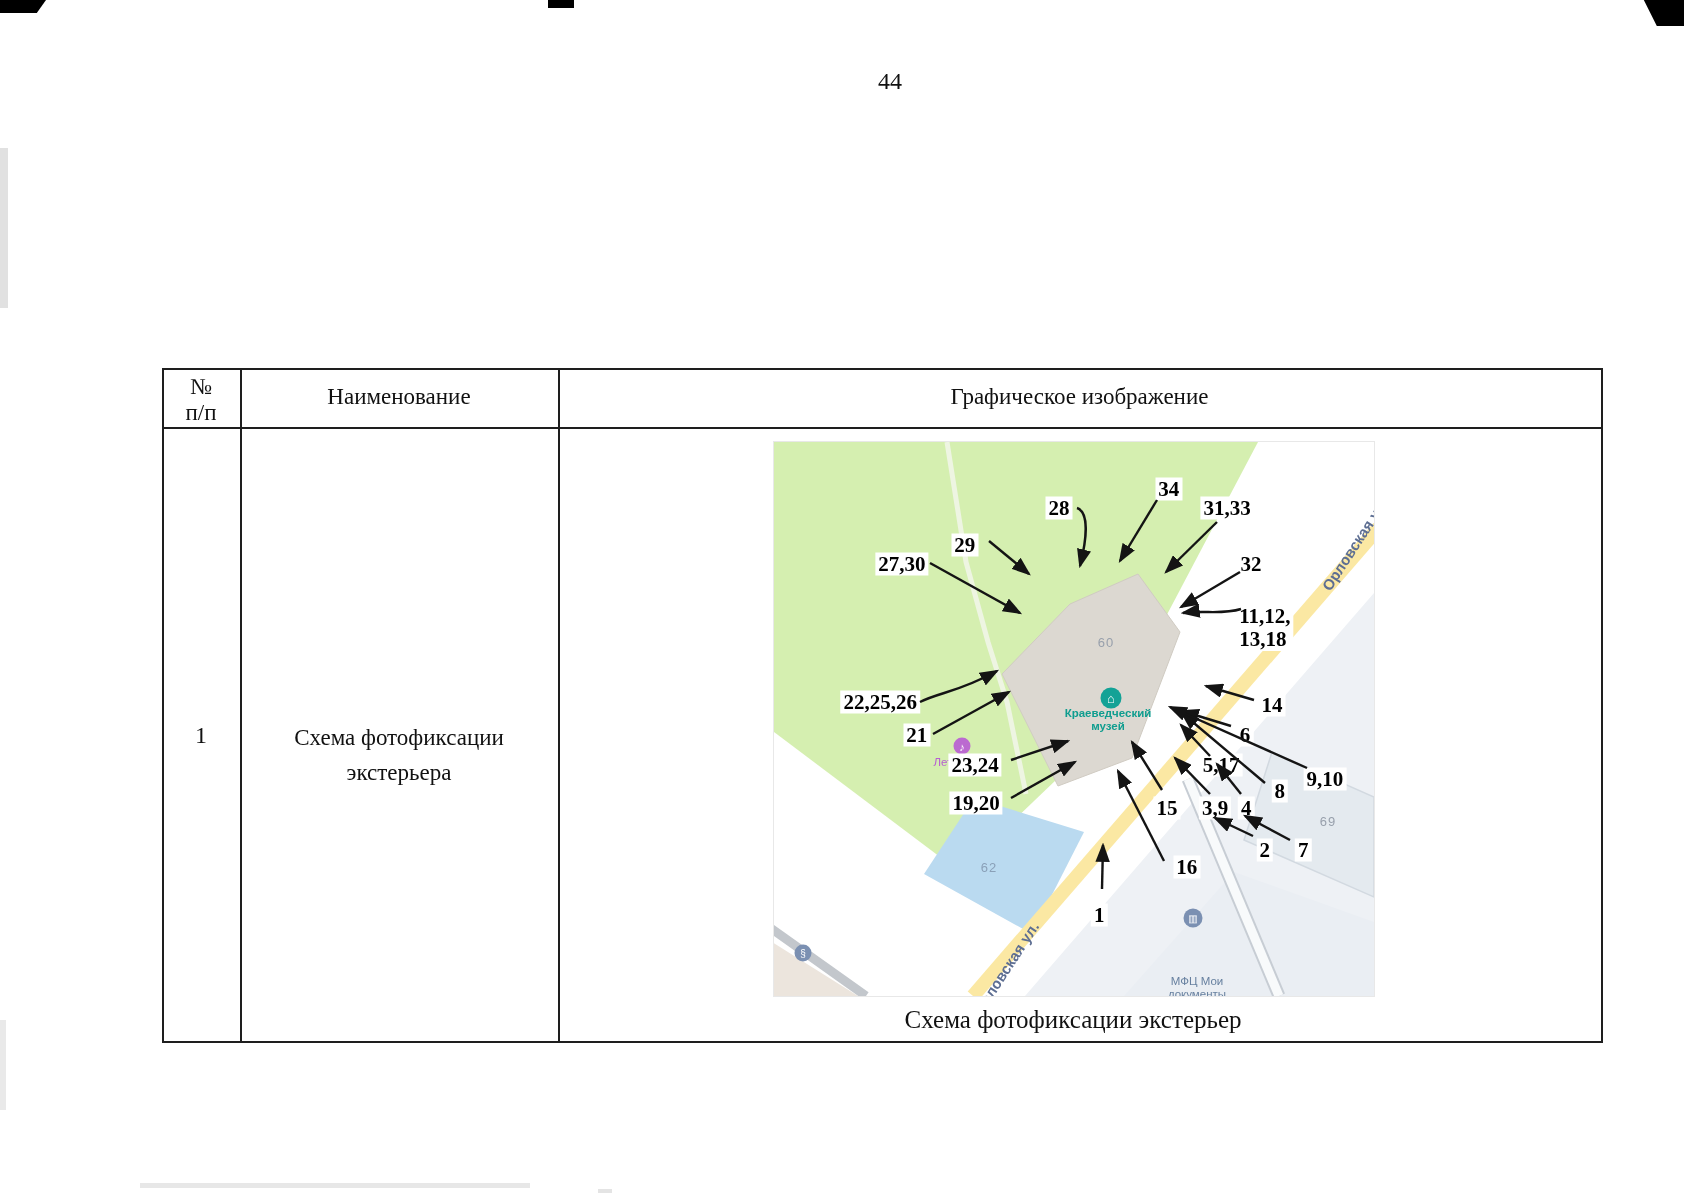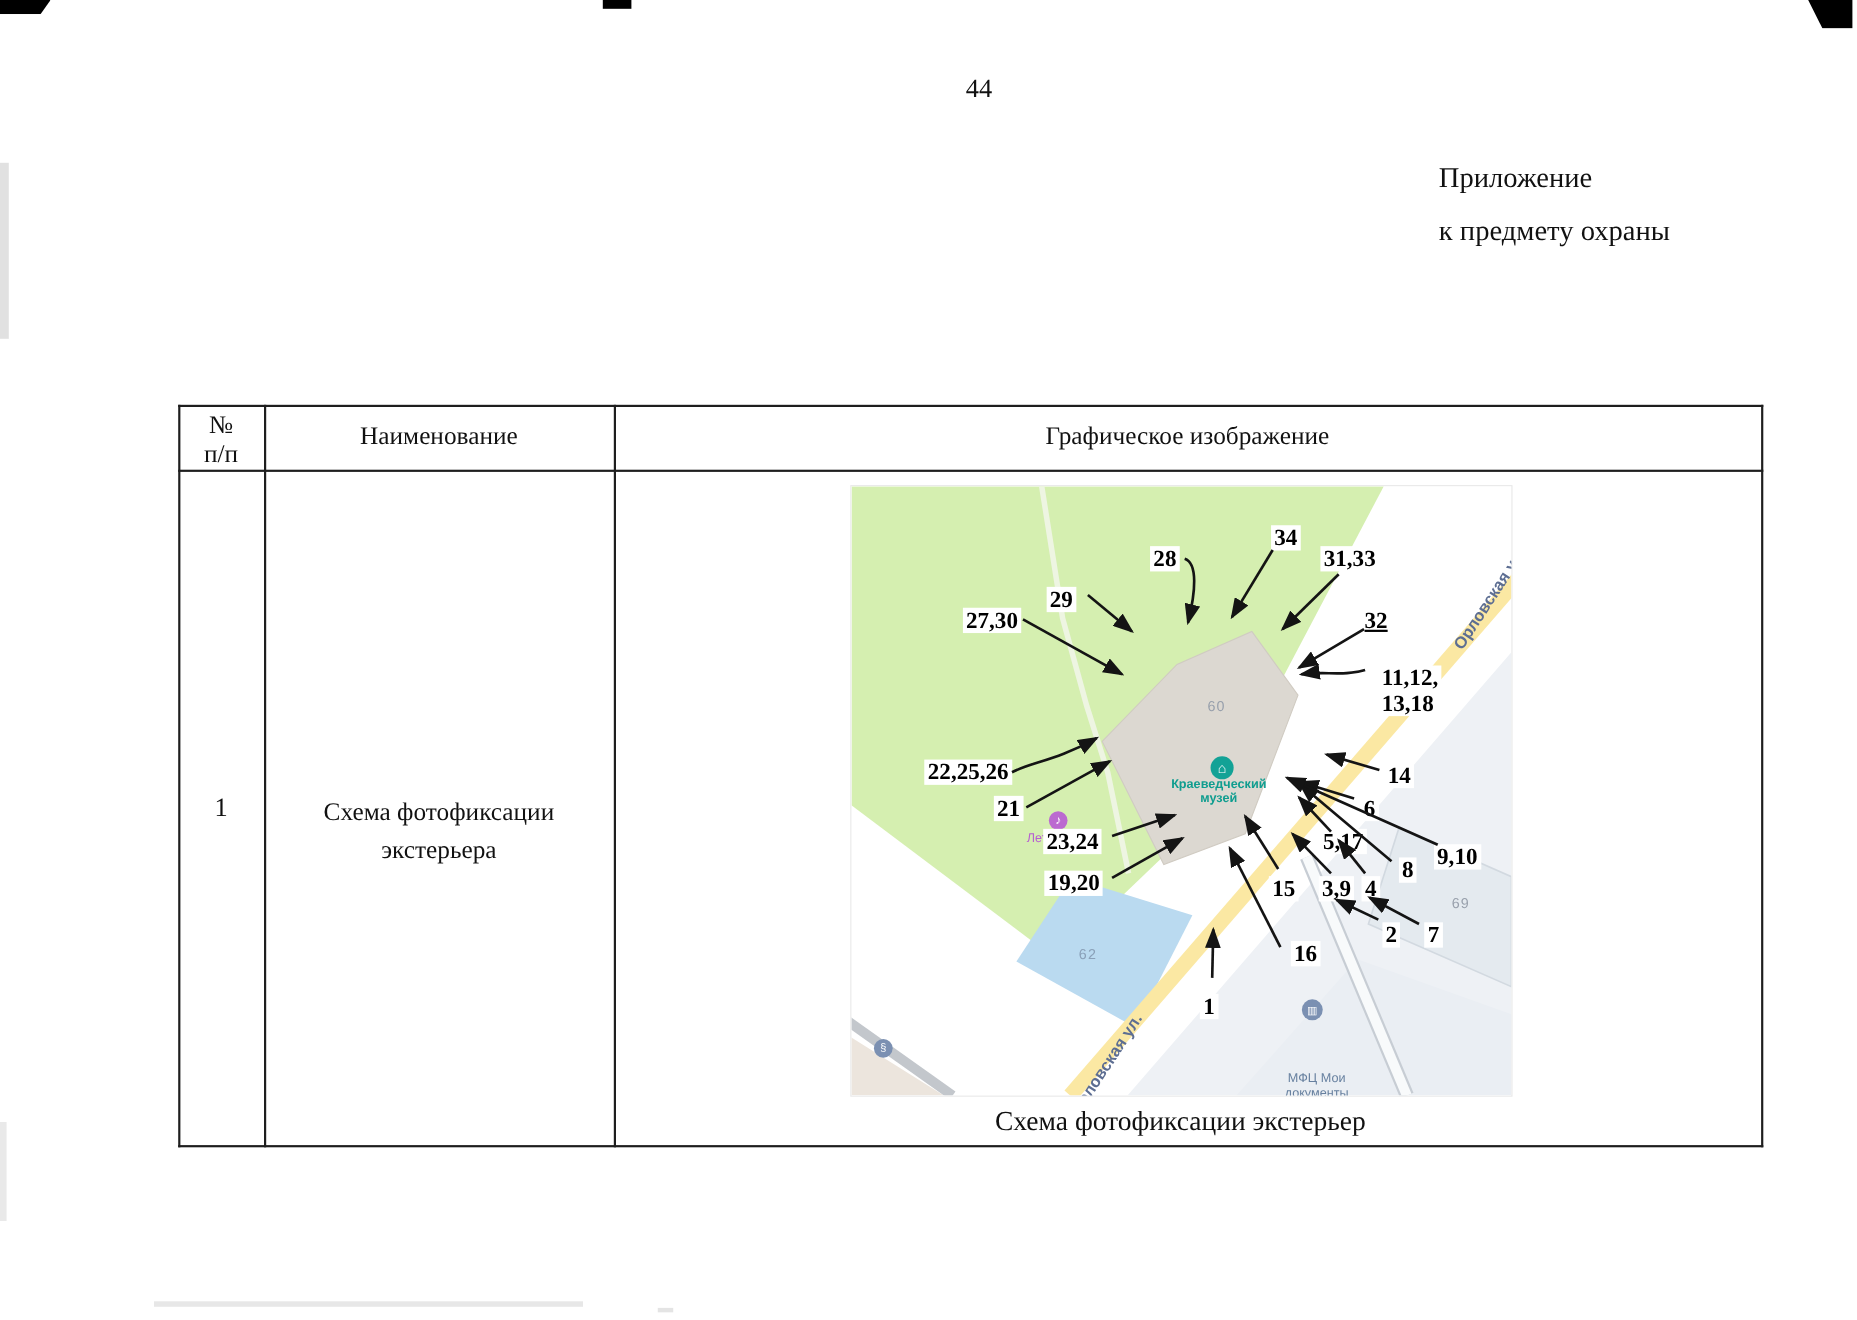"Приложение" div.annex { html: <div> <div>Приложение</div> <div>к предмету охраны</div> </div> -> none }
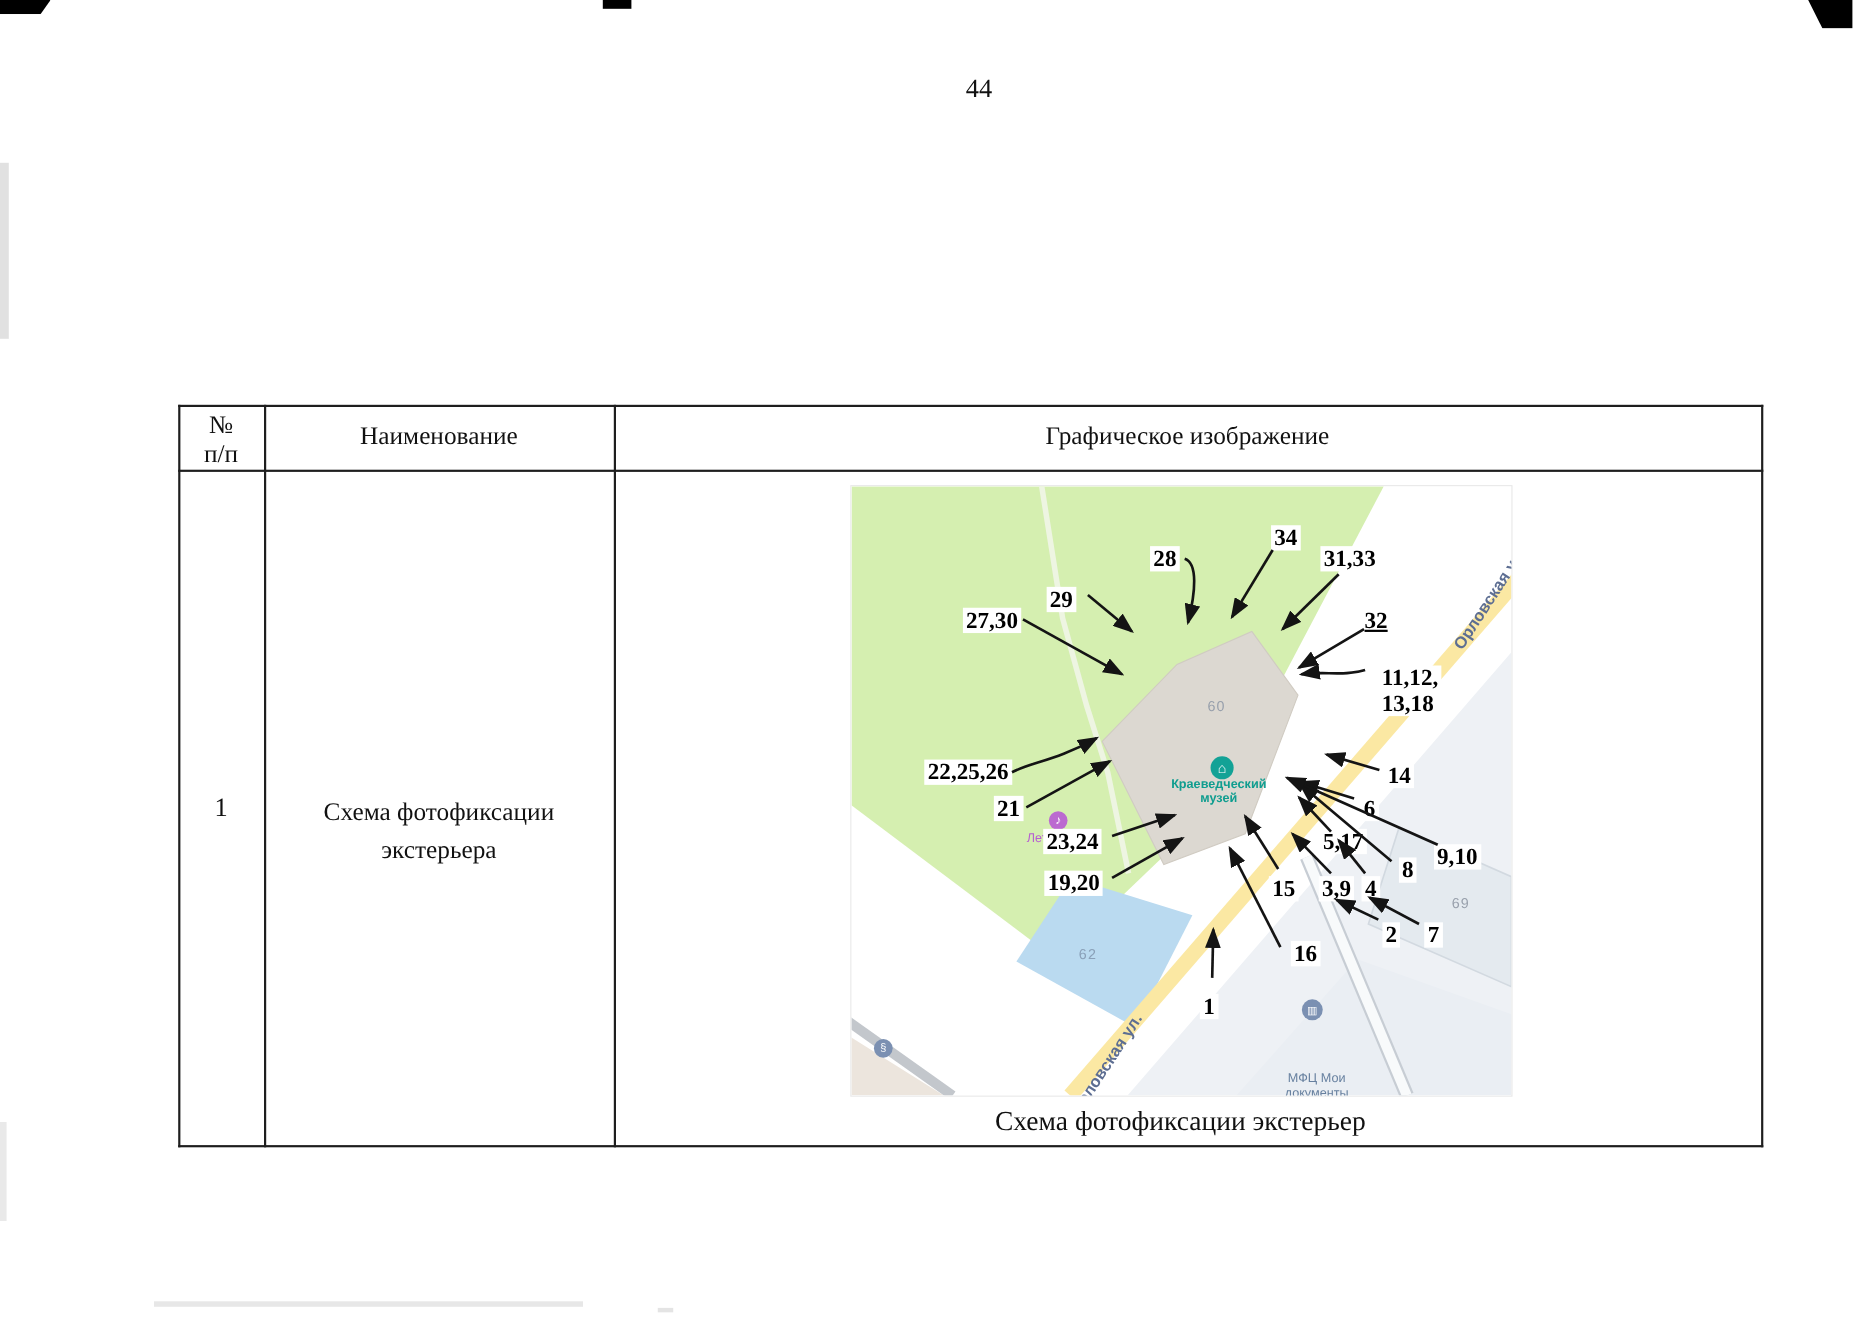"32" div.pt { text-decoration: underline -> none }
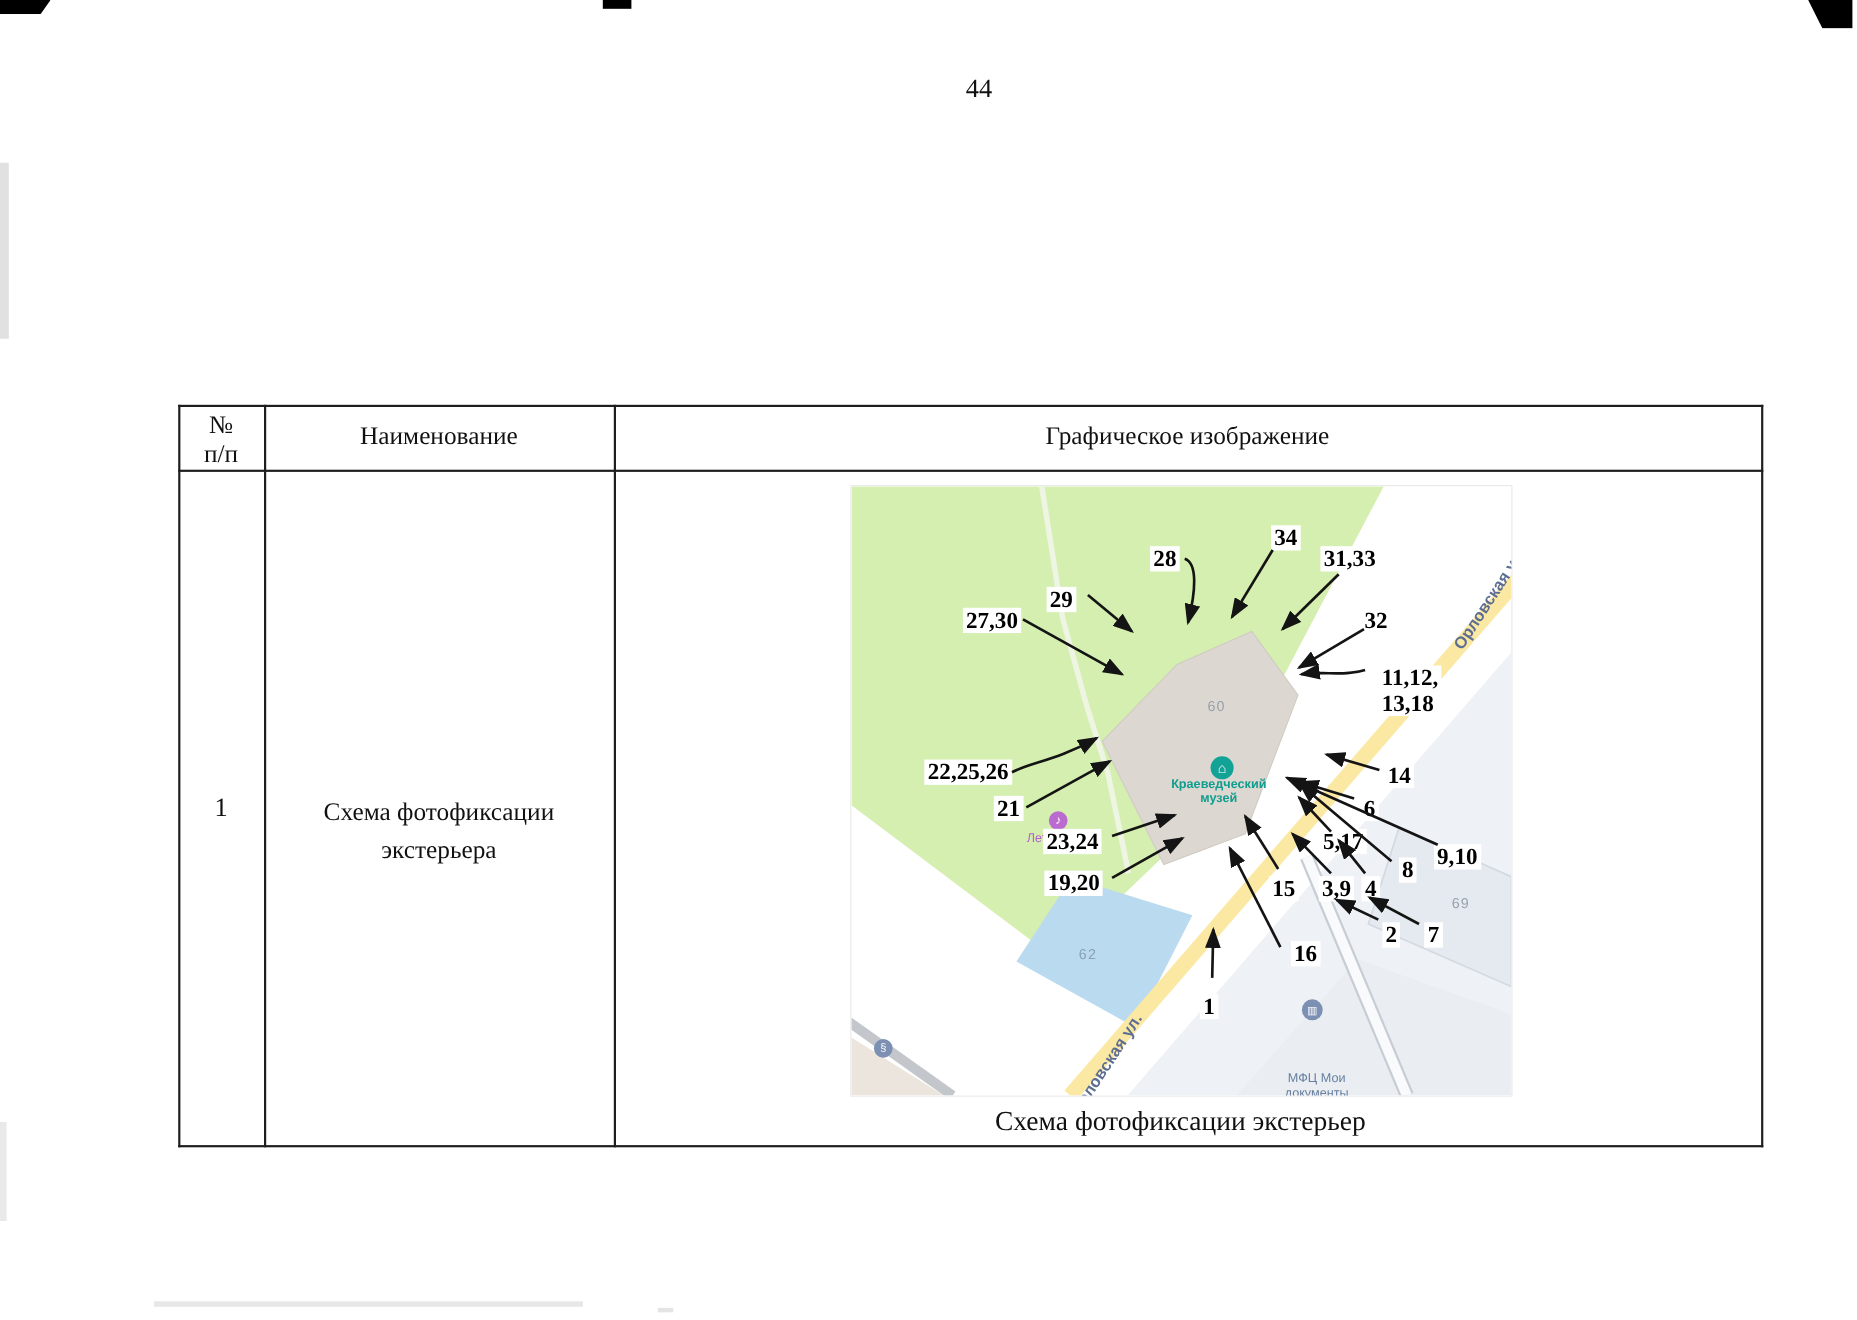"11,12," div.pt { margin-left: 17px -> none }
